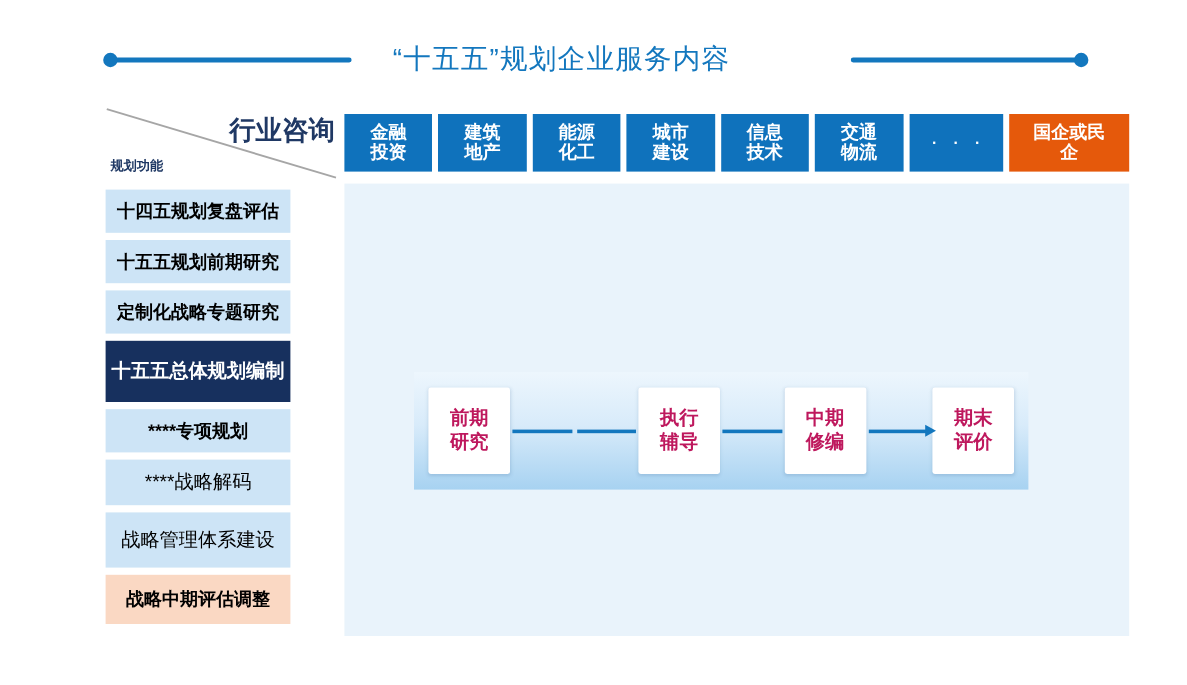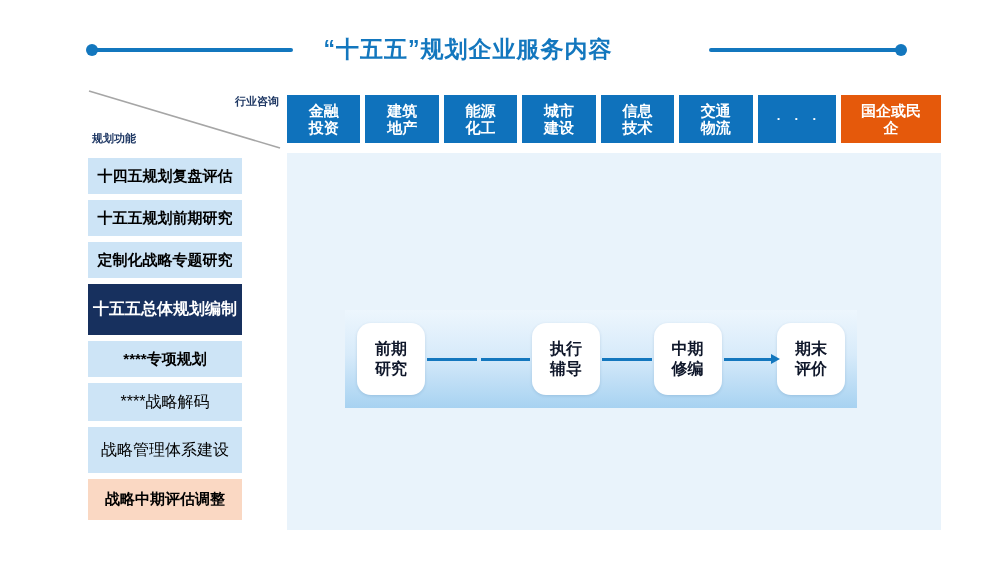"“十五五”规划企业服务内容" .title { font-weight: bold -> normal }
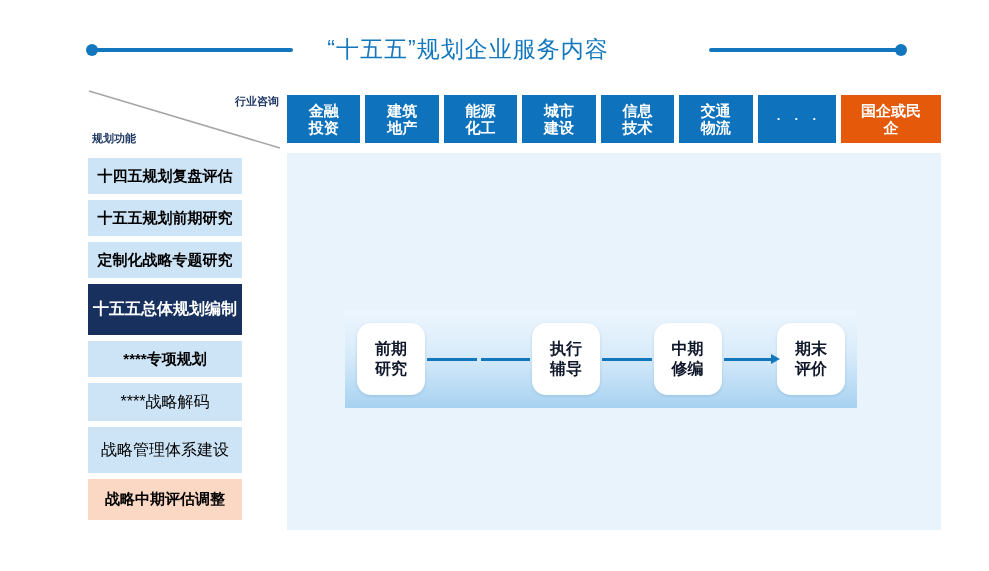"行业咨询" .corner-top { font-size: 11px -> 22px }
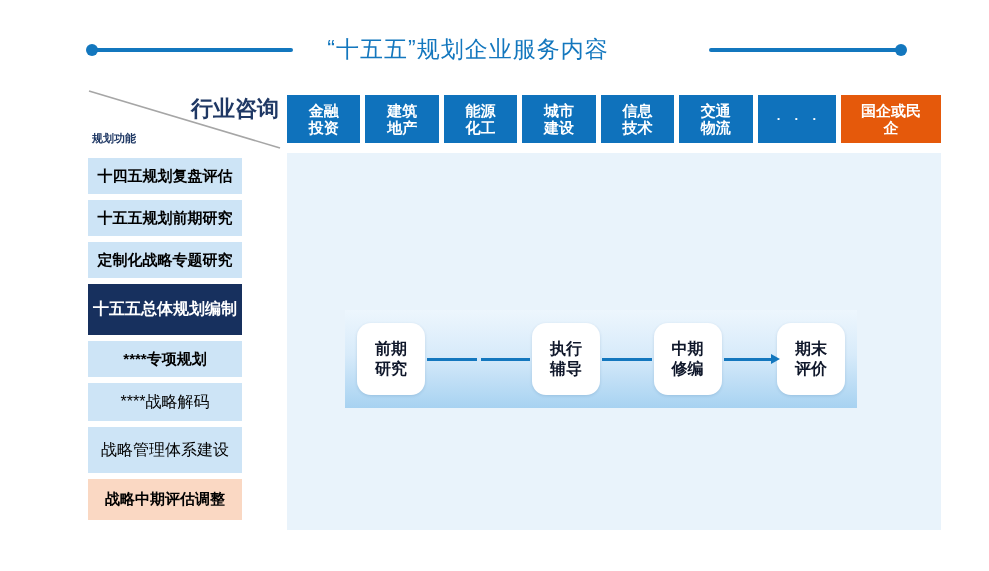"前期" .fbox { border-radius: 14px -> 2px; color: #0f172a -> #be185d }
